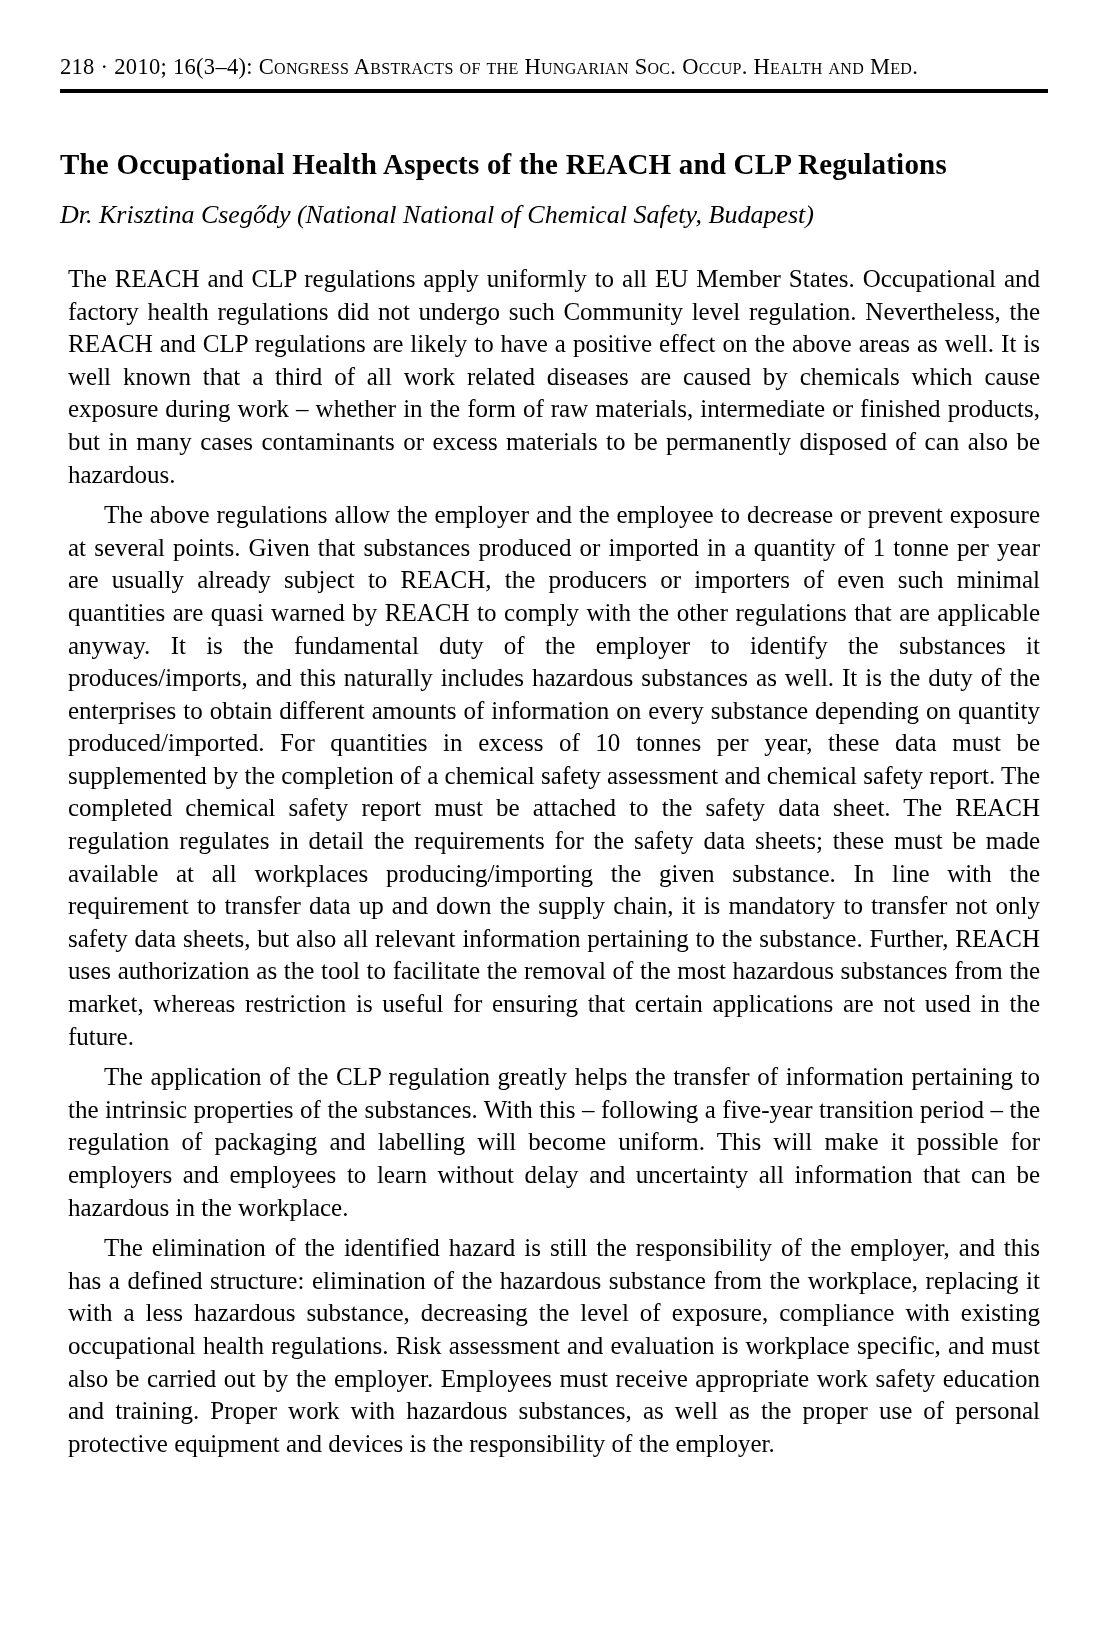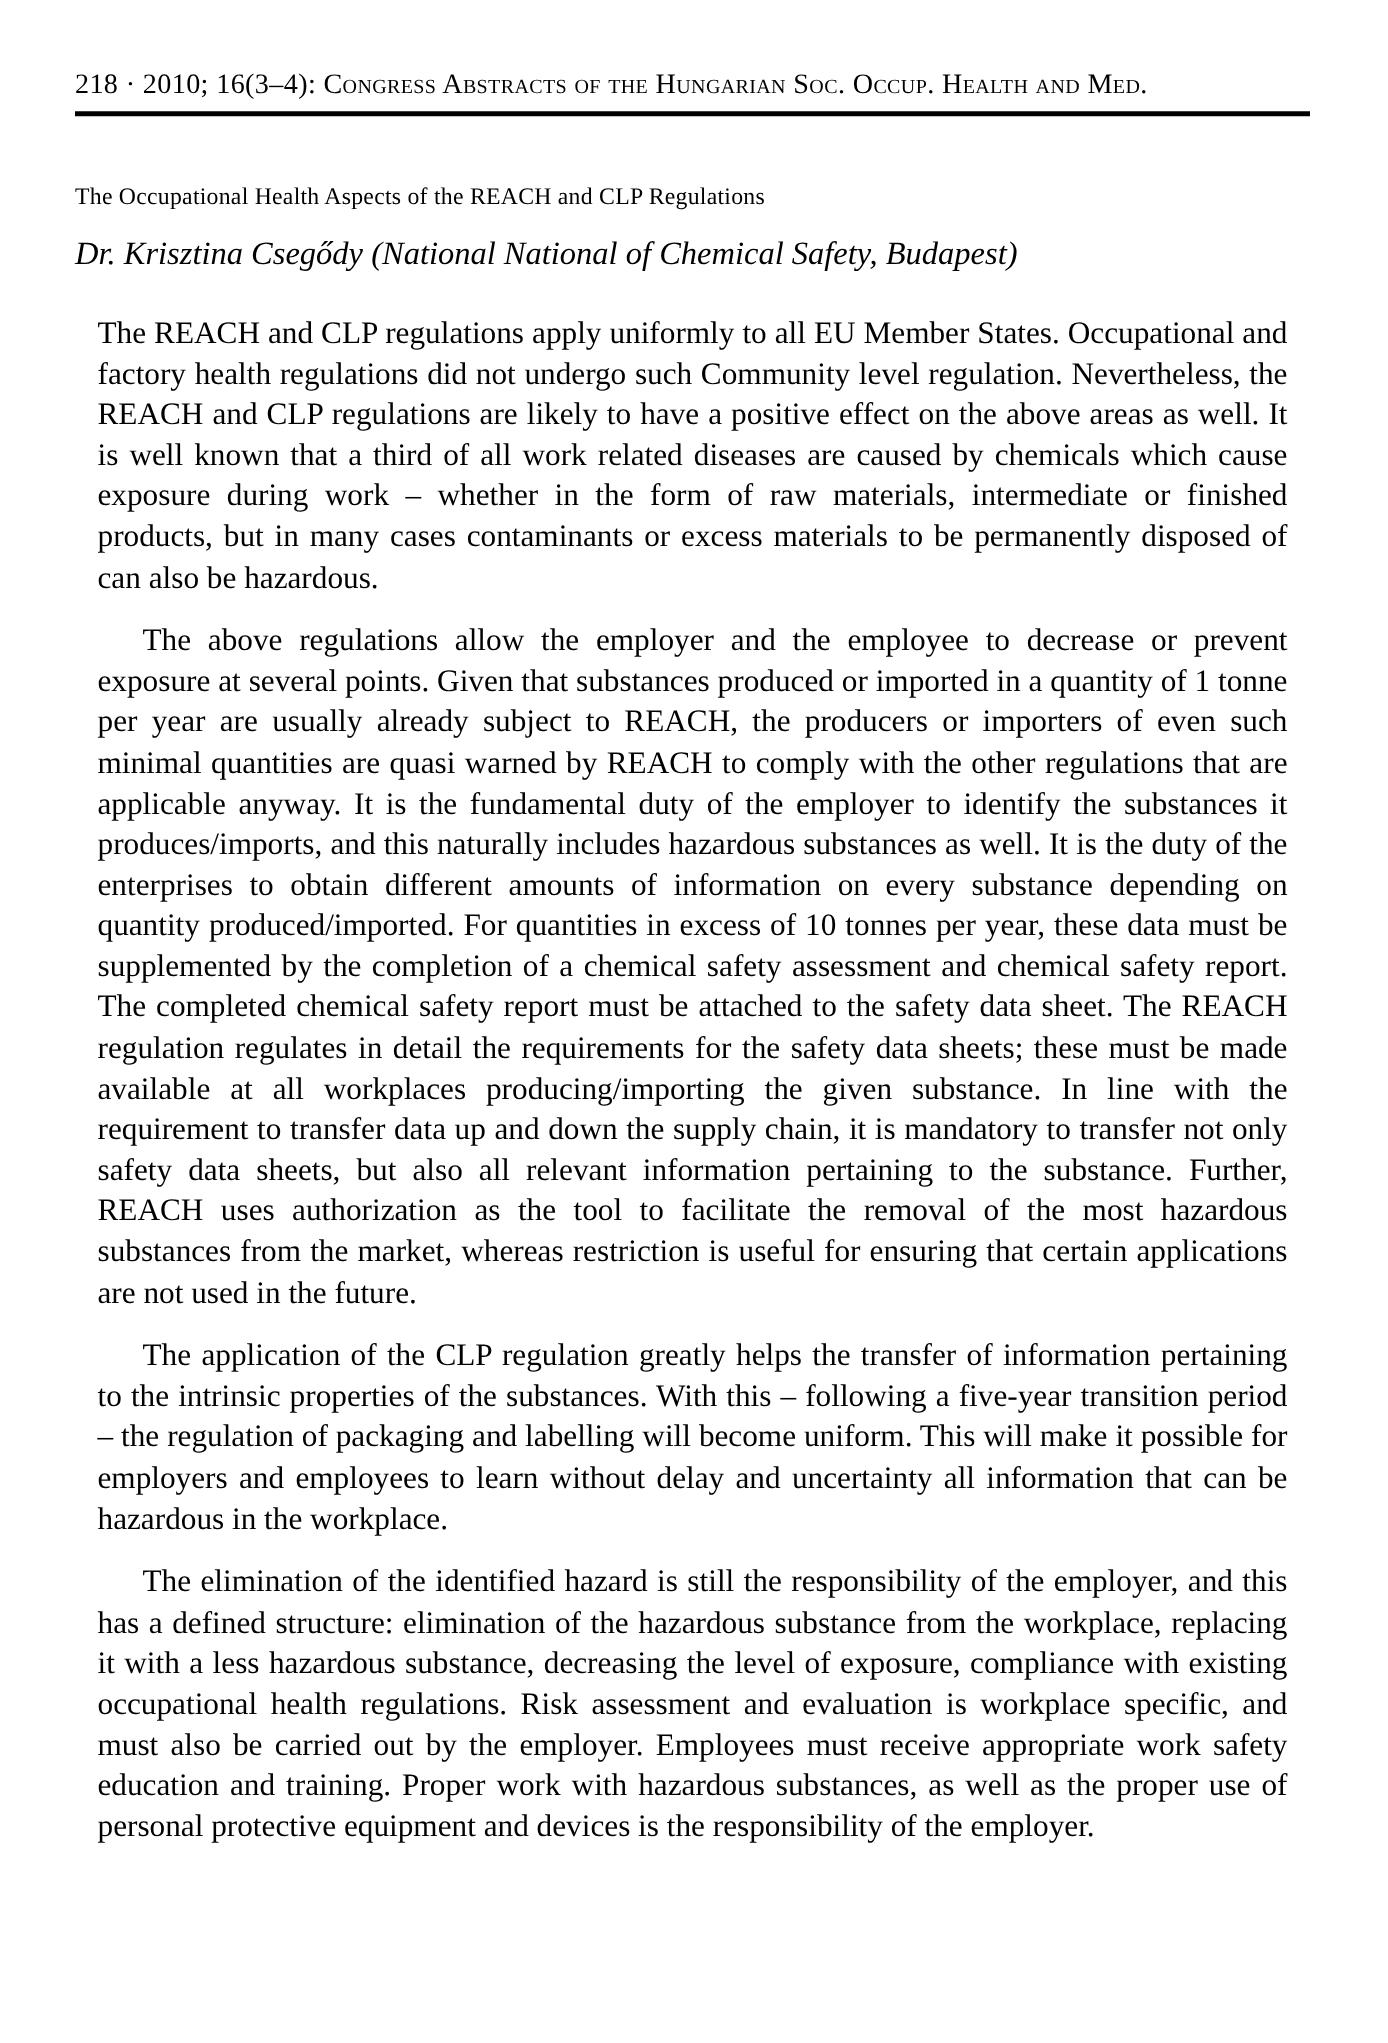"The Occupational Health Aspects of" .abstract-title { font-size: 19px -> 29px; font-weight: normal -> bold }
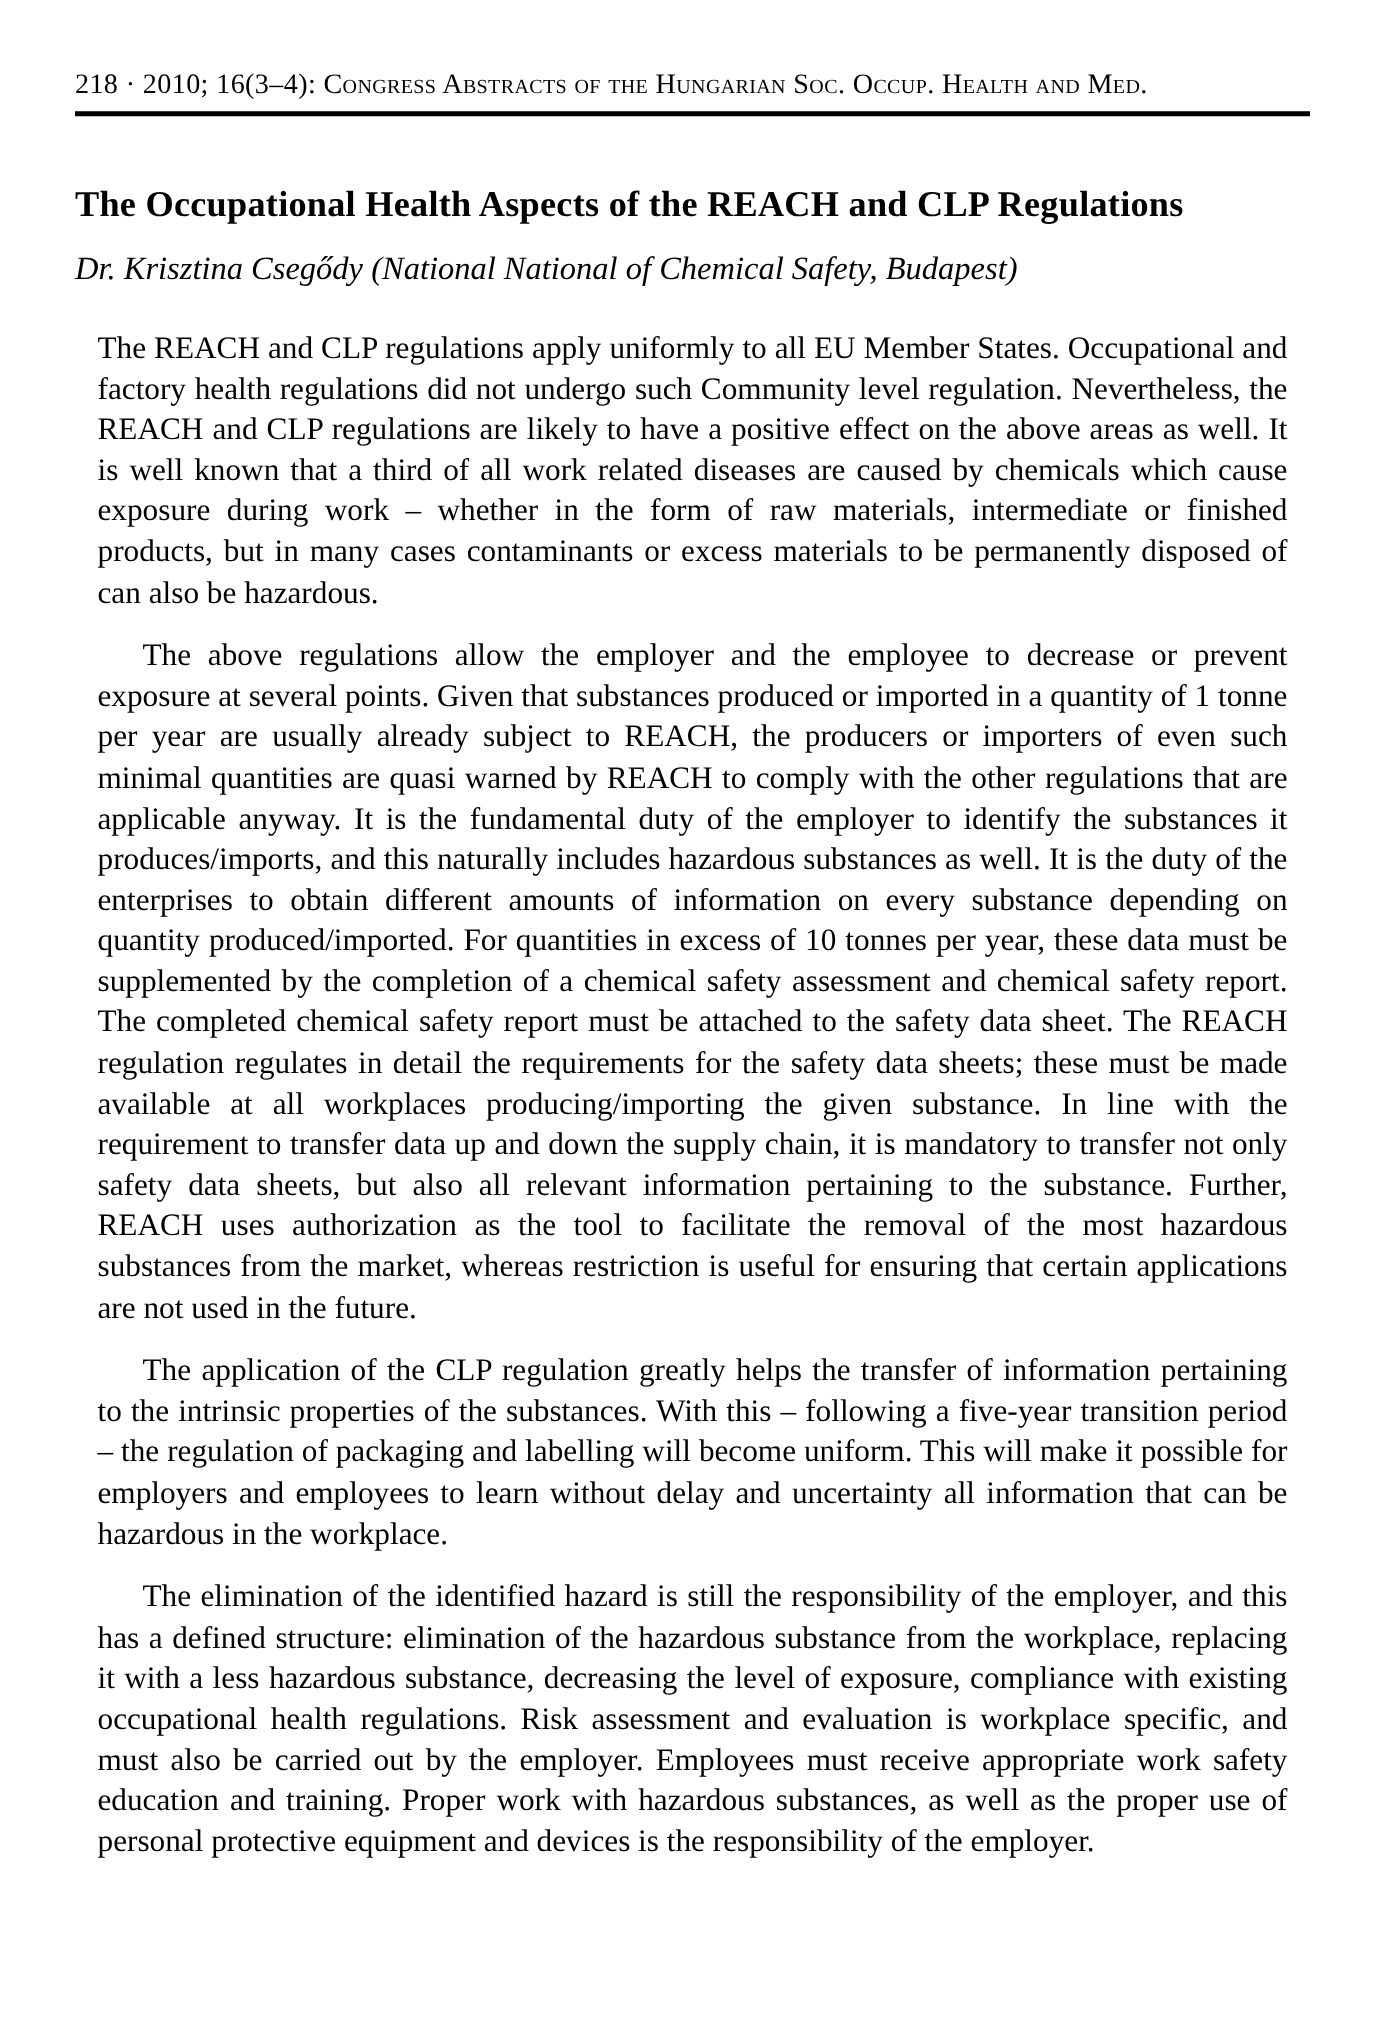"The REACH and CLP regulations" .abstract-body p { margin: 18px -> 8px }
